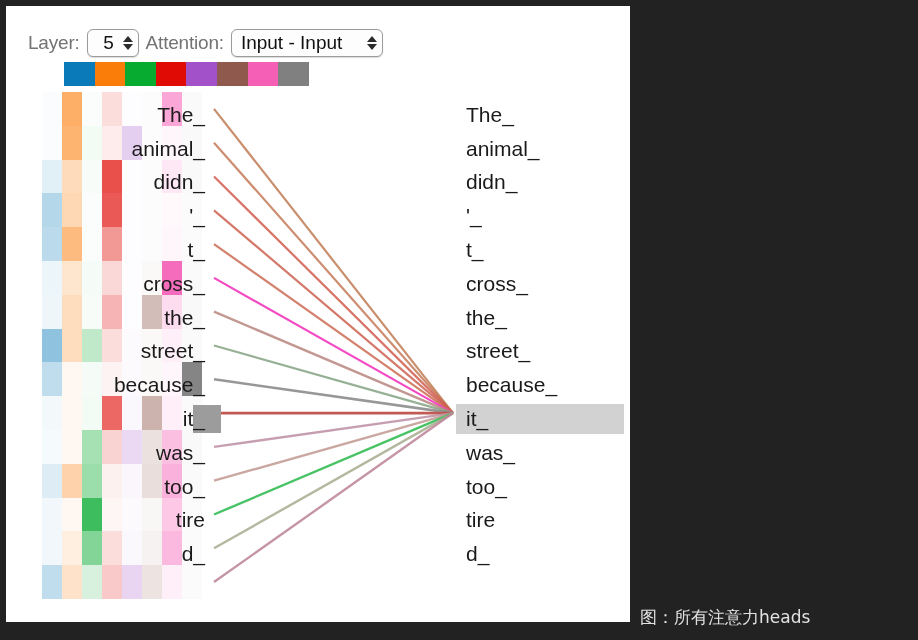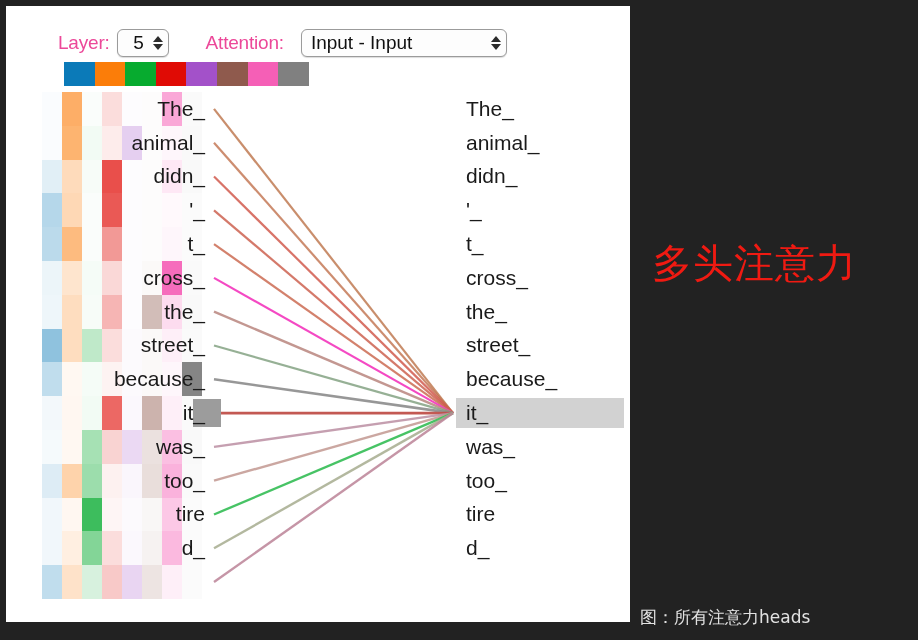"Layer:" .ctl-label { color: #ec4899 -> #737373; margin-left: 30px -> none }
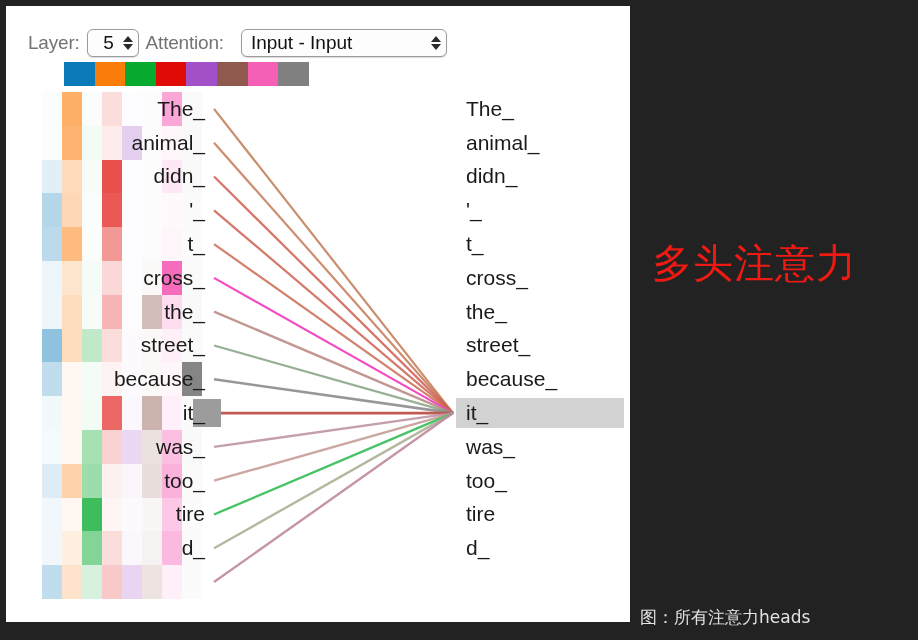"Input - Input" #attention-select { margin-left: 10px -> none; width: 206px -> 152px }
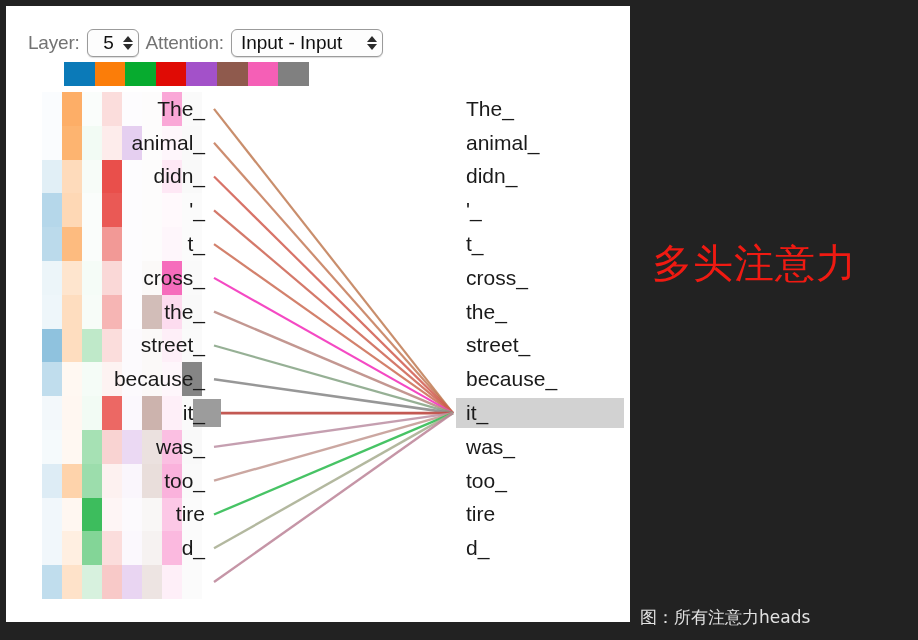"The_" .token-col { top: 86px -> 92px }
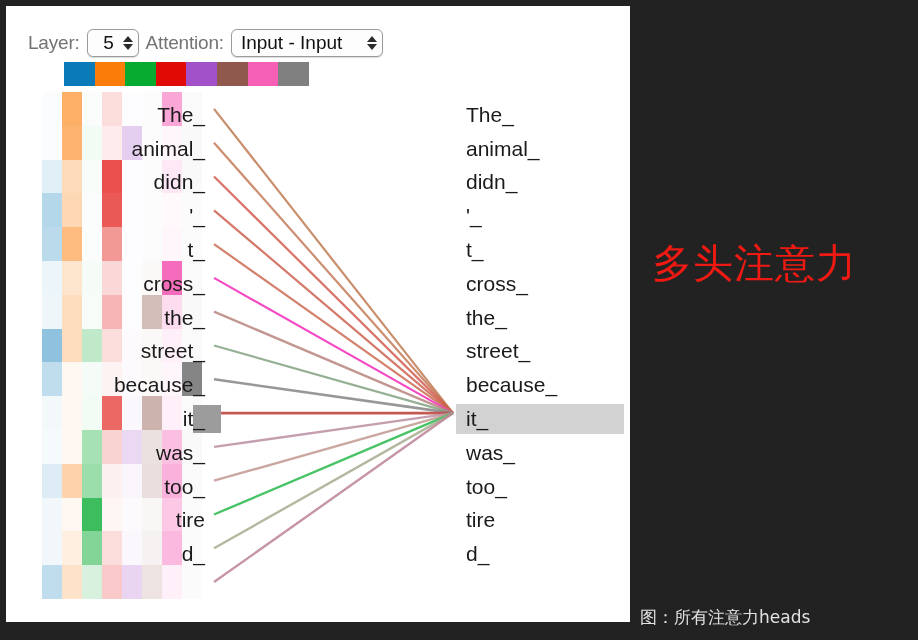"多头注意力" div { html: <div>多头注意力</div> -> none }
